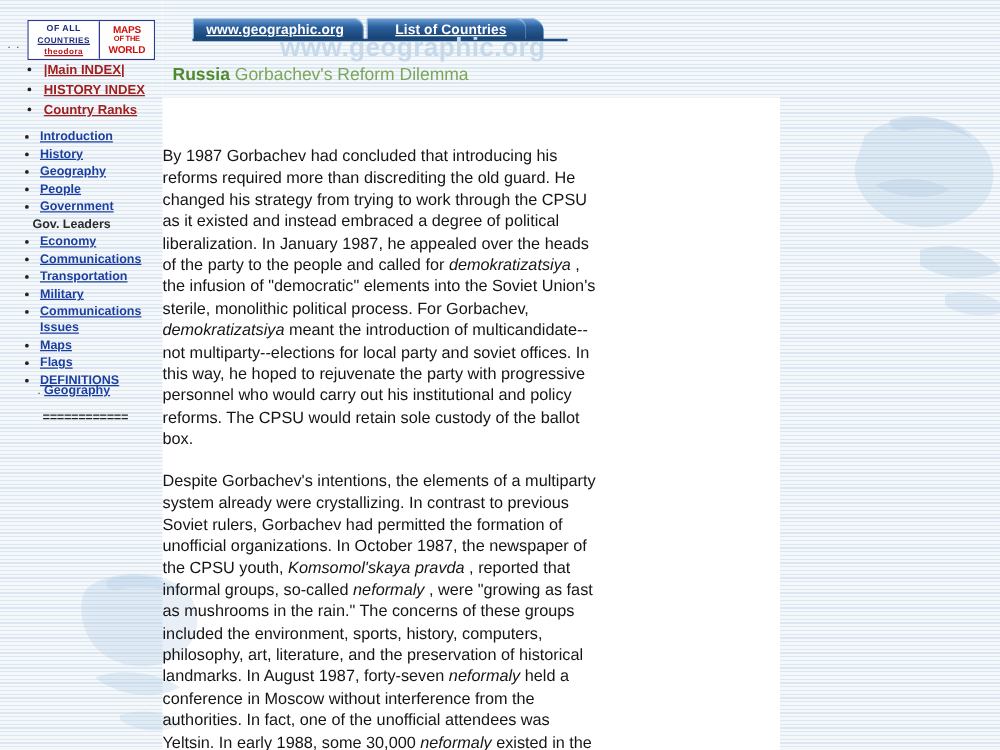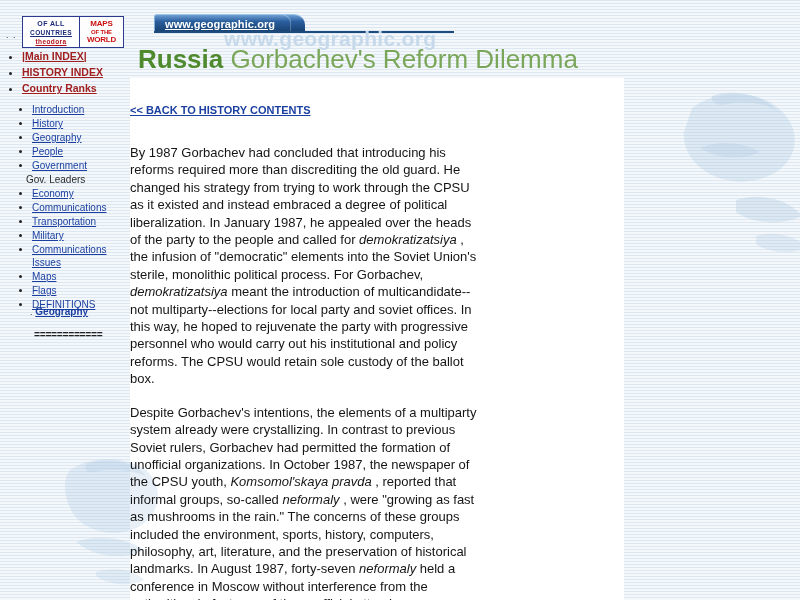"List of Countries" div.tab { html: none -> <div>List of Countries</div> }
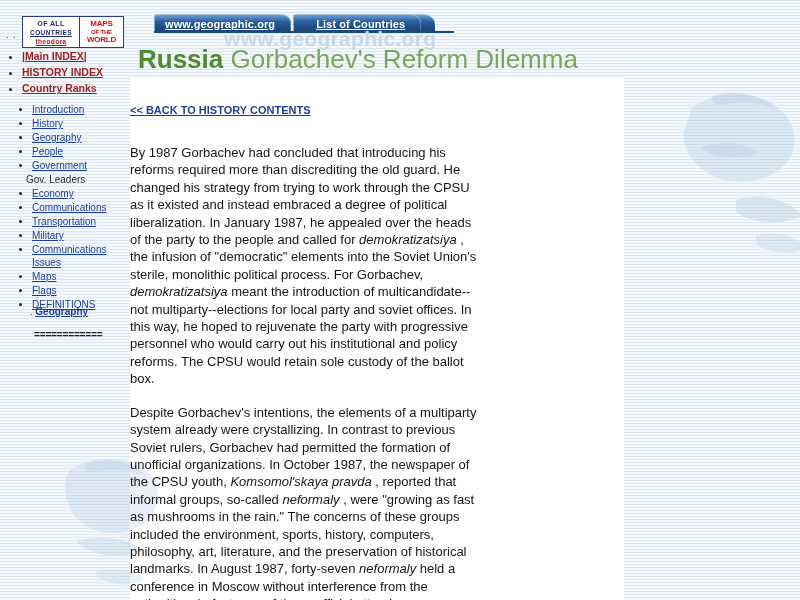"|Main INDEX|" ul.nav-top { left: 0 -> 13px }
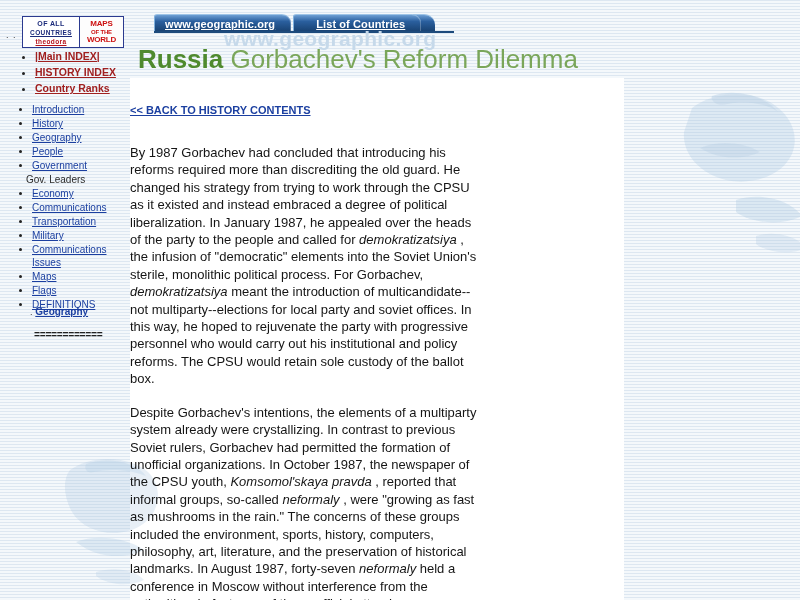"Russia Gorbachev's Reform Dilemma" .doc-title { font-size: 26px -> 14px }
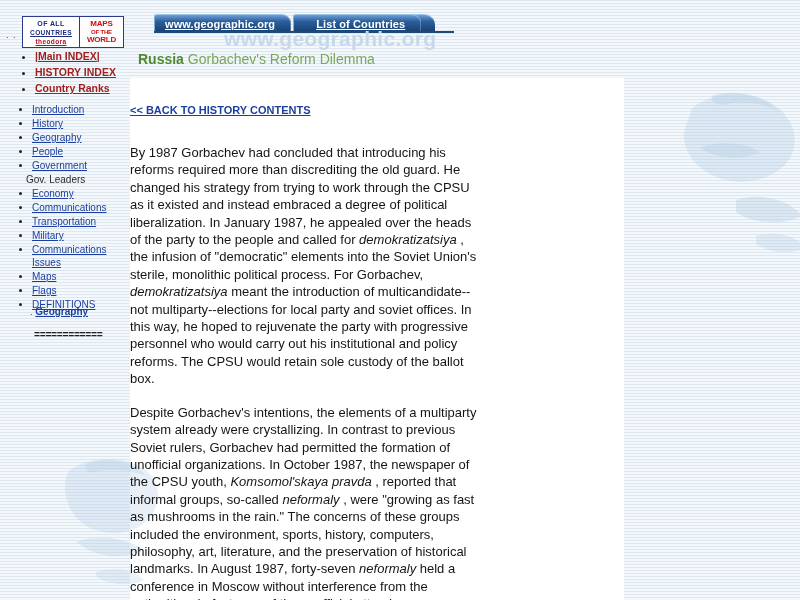"Introduction" ul.nav-sub li a { font-weight: normal -> bold }
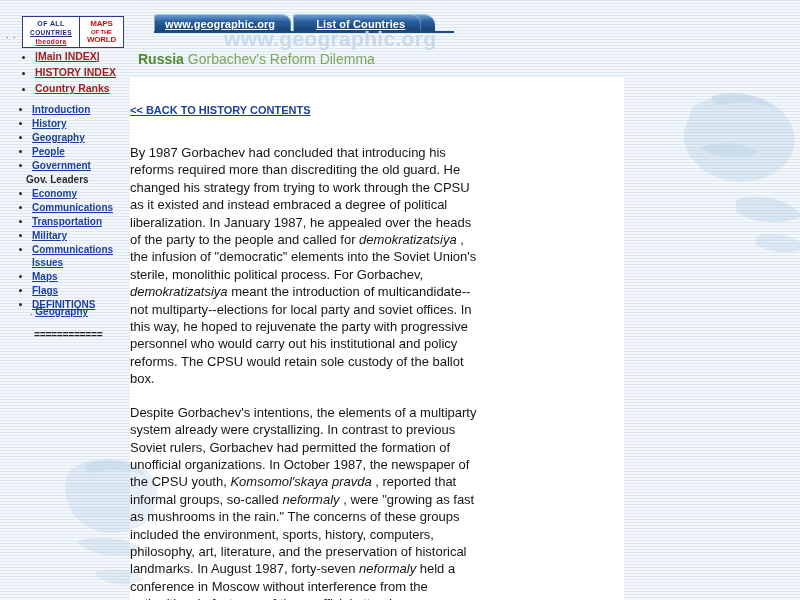"<< BACK TO HISTORY CONTENTS" a.backlink { html: <a>&lt;&lt; BACK TO HISTORY CONTENTS</a> -> none }
